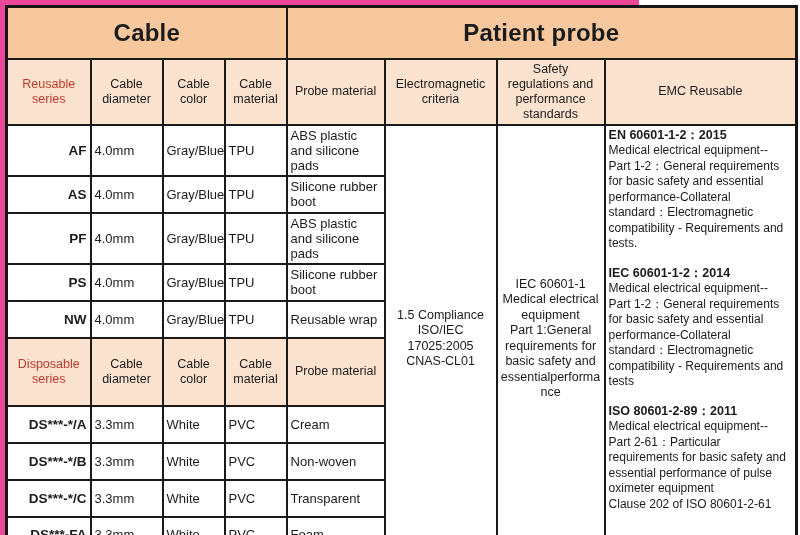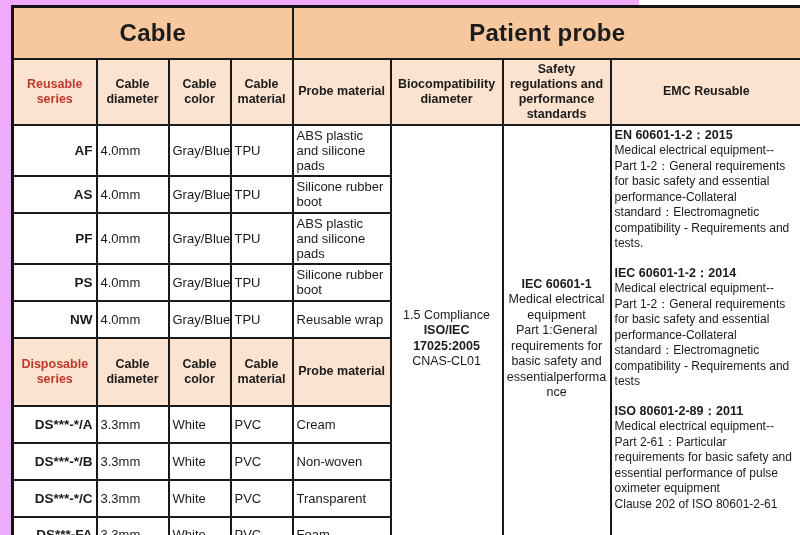"Cable" .page { background: #f0abfc -> #ec4899; padding: 5px 5px 7px 11px -> 5px 5px 7px 5px }
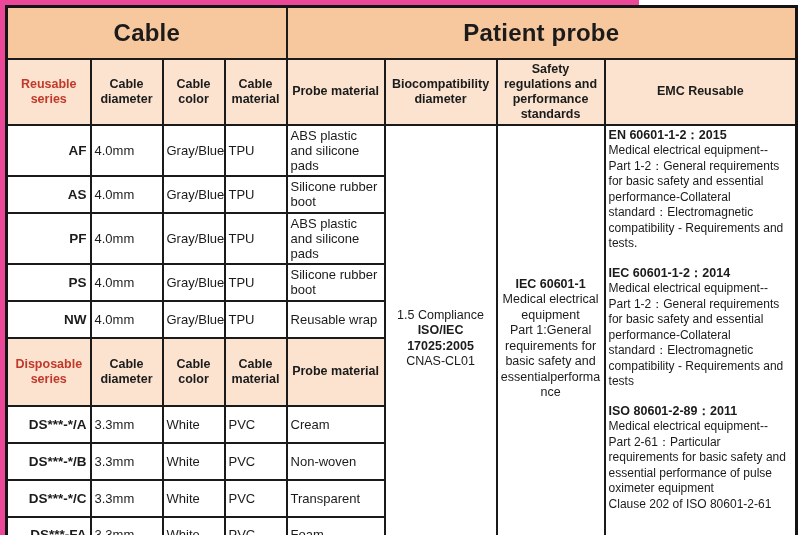"Safety regulations and performance" .colhead { font-weight: bold -> normal }
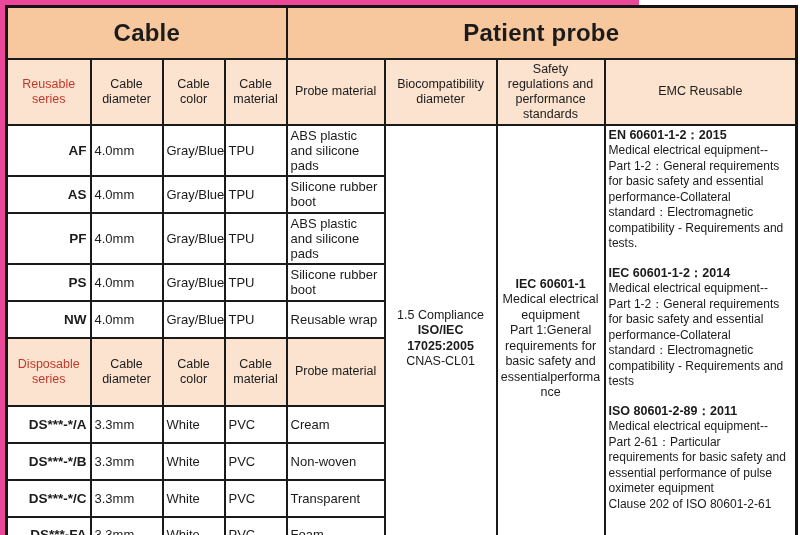"Biocompatibility diameter" th.colhead { text: Biocompatibility diameter -> Electromagnetic criteria }
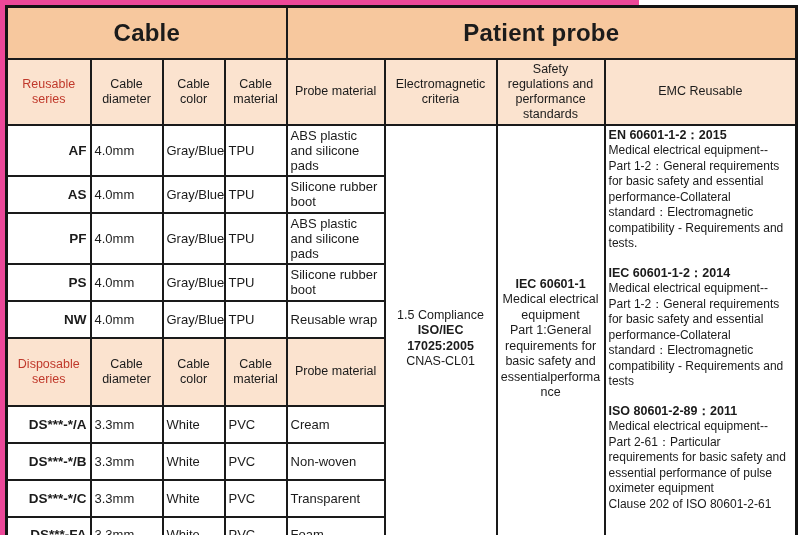"IEC 60601-1" .b { font-weight: bold -> normal }
